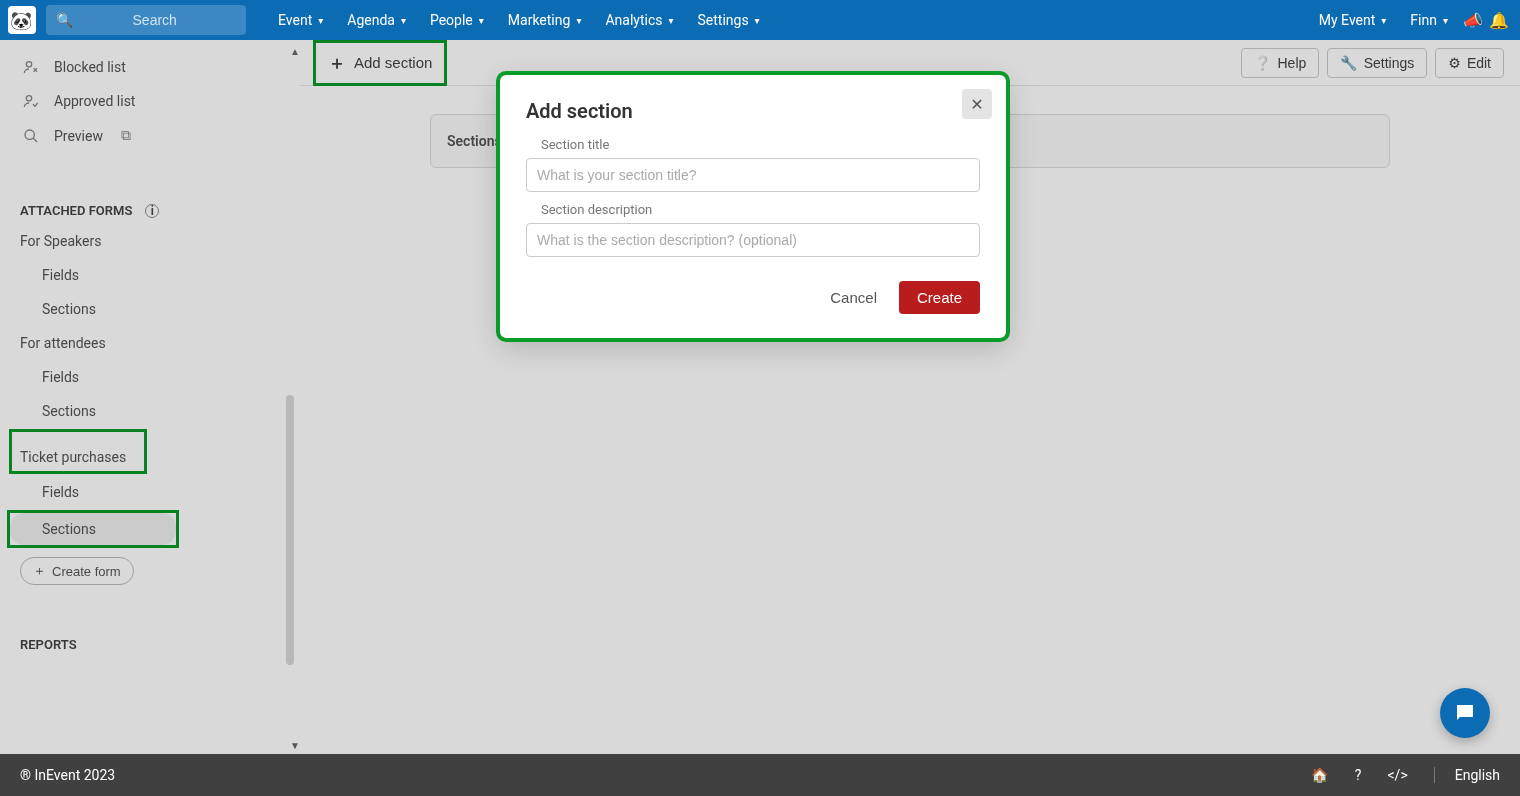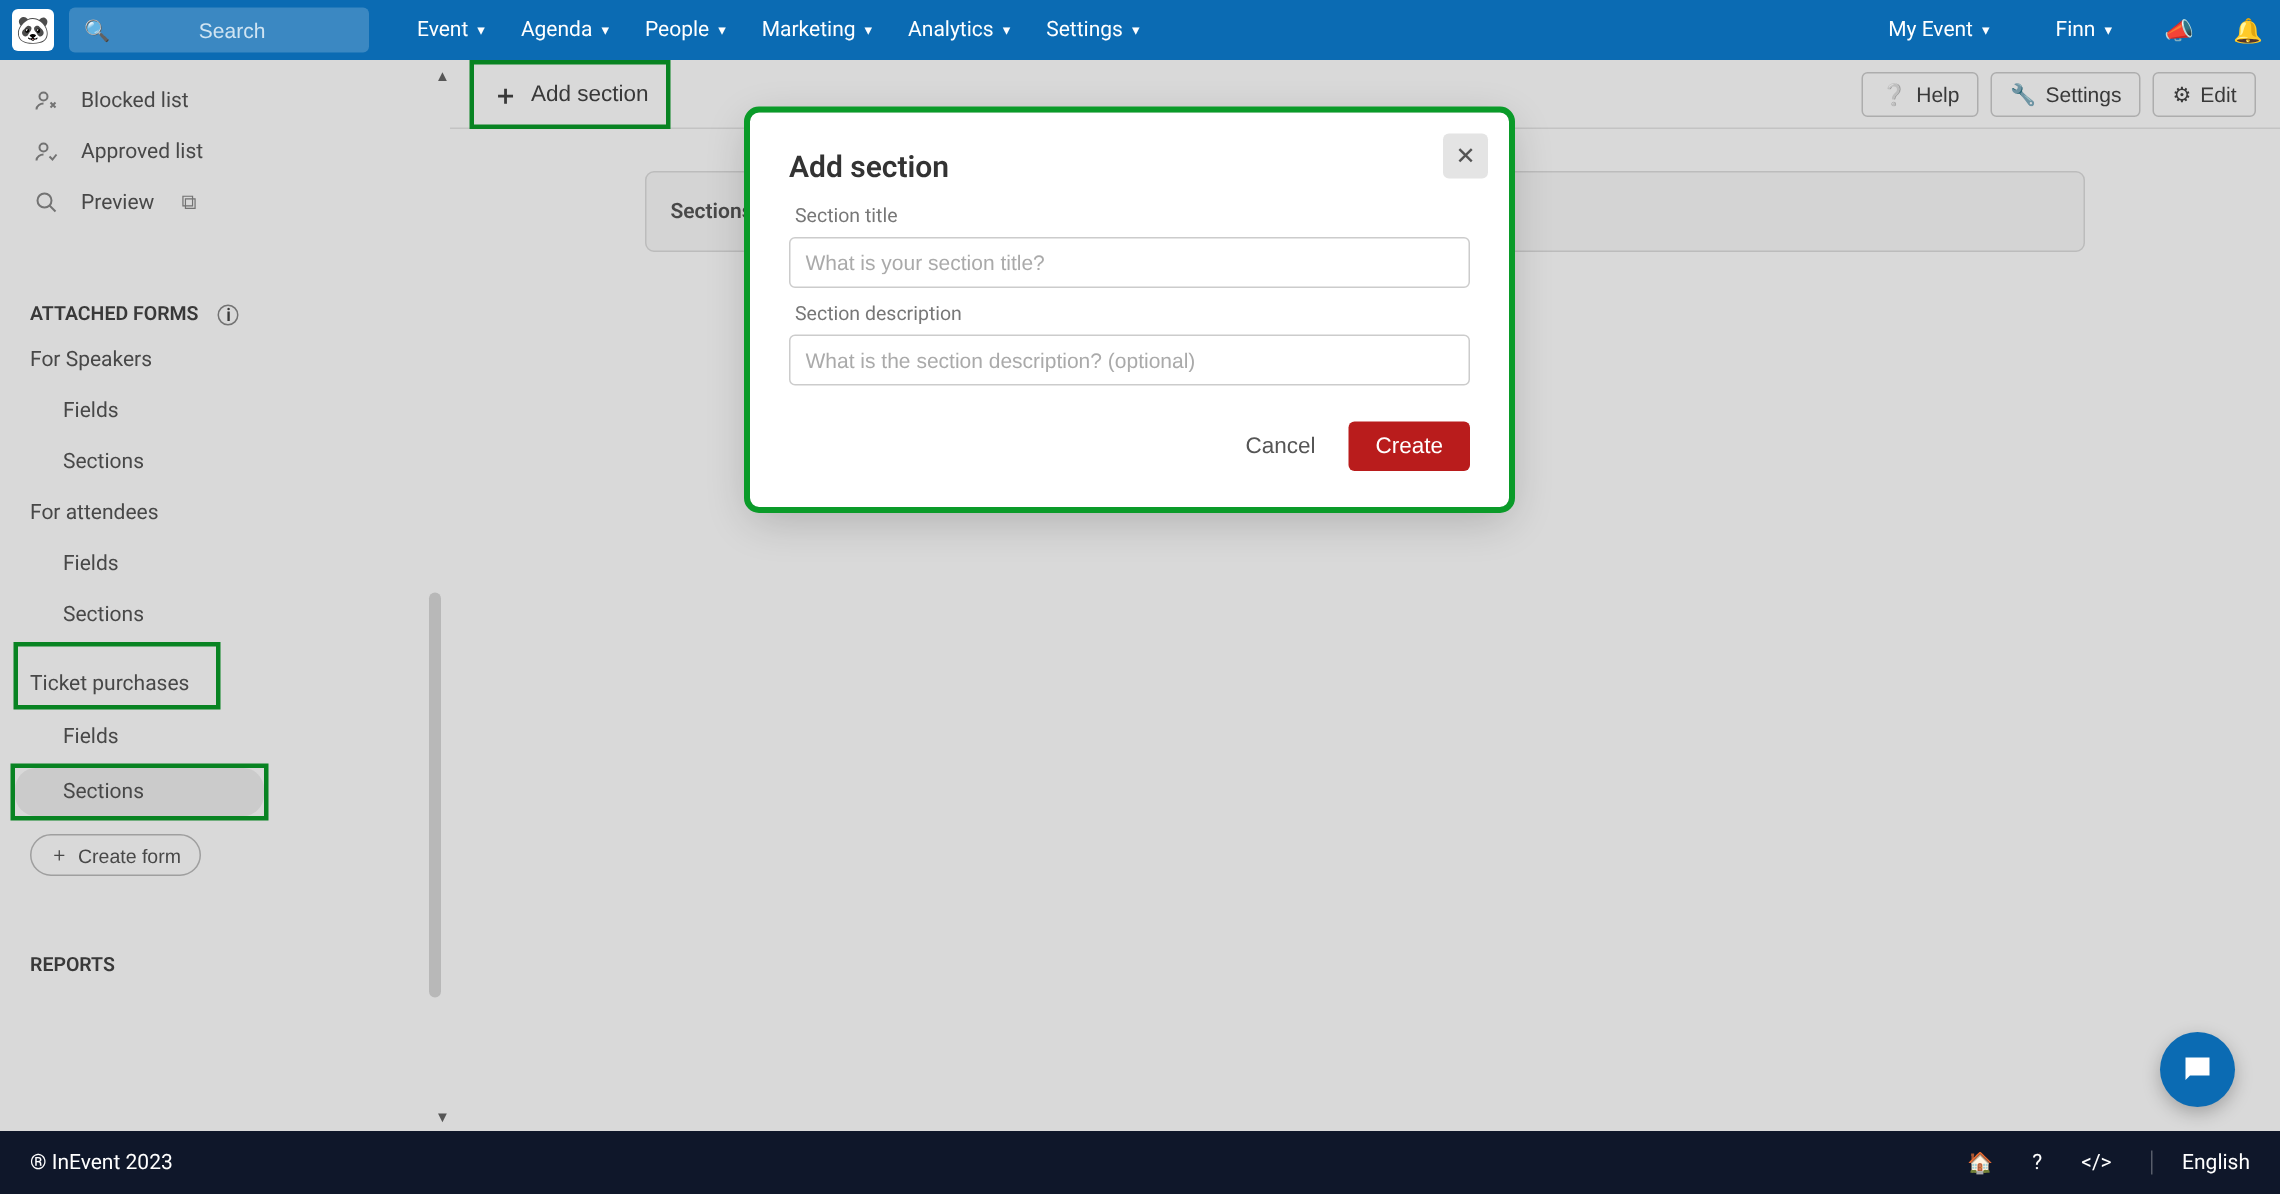"My Event" .nav-right { gap: 20px -> 0 }
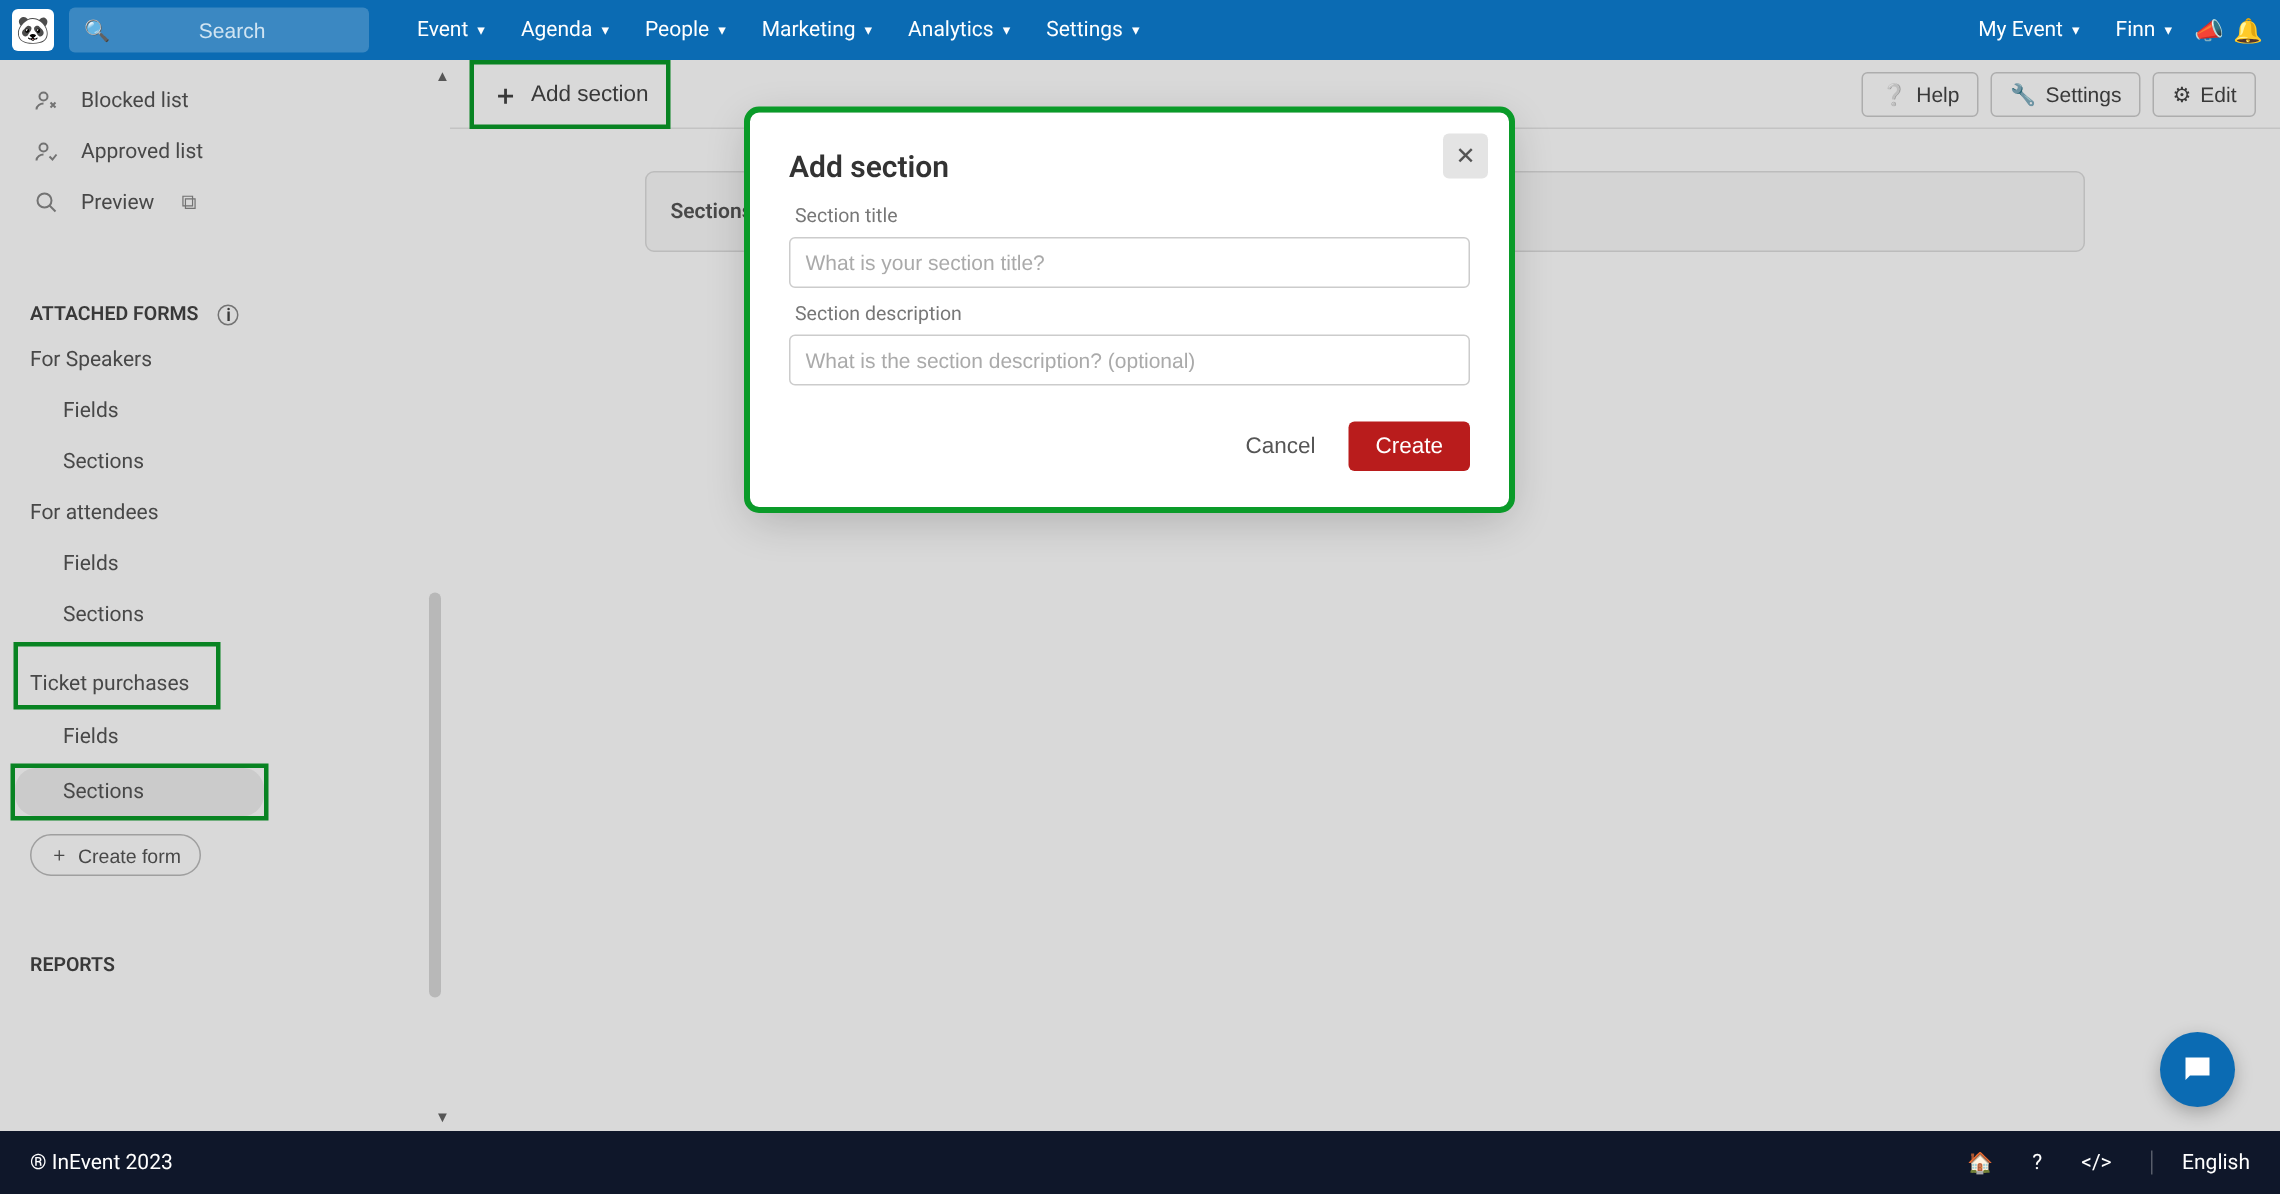"Section title" .form-label { margin: 10px 4px 6px -> 10px 15px 6px }
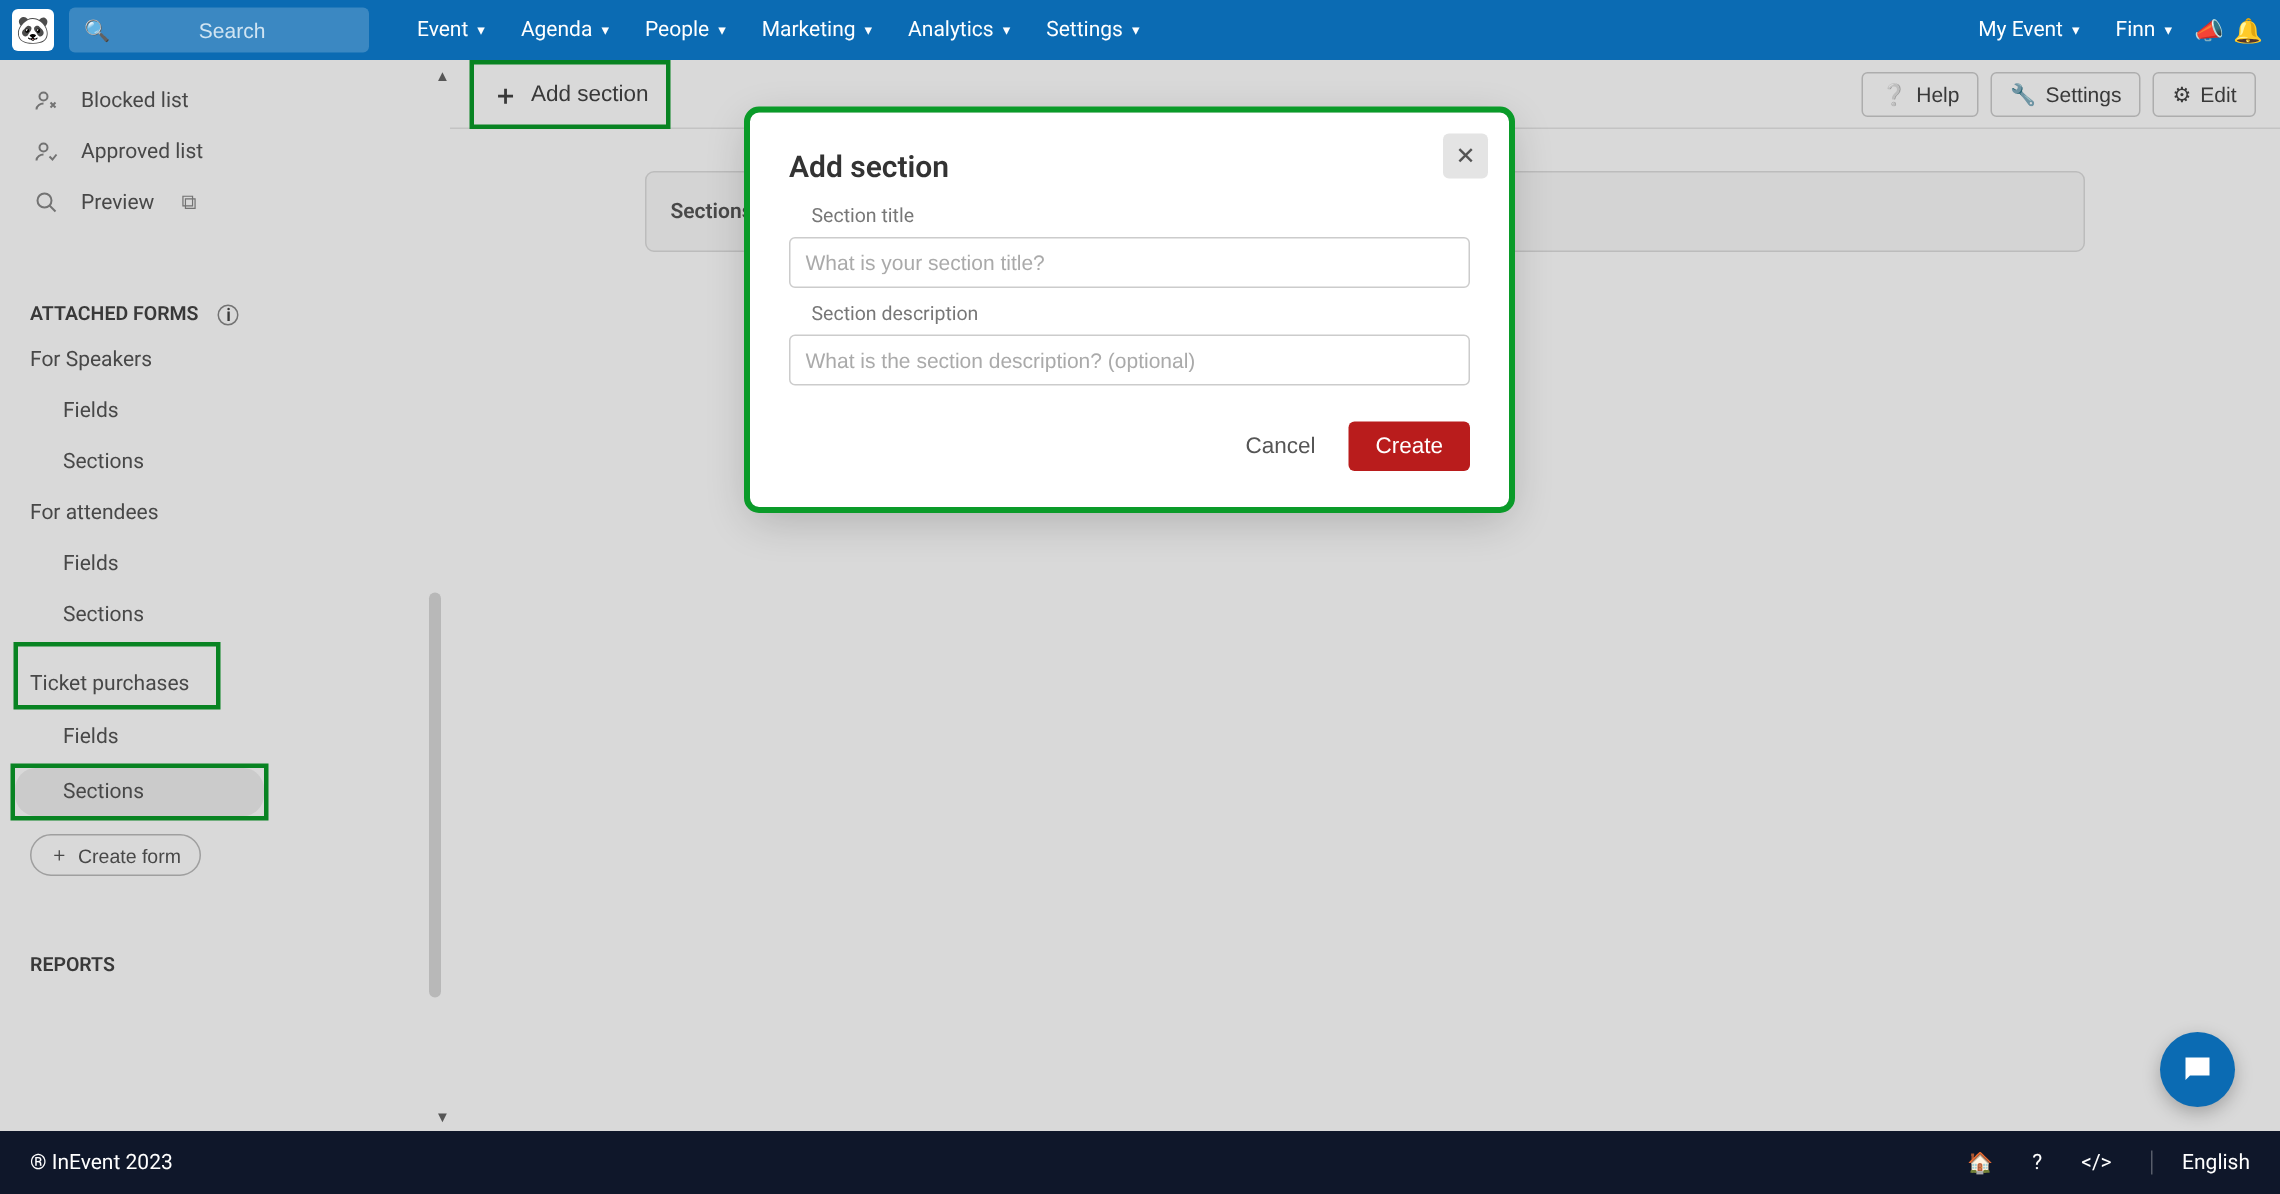"® InEvent 2023" .bottombar { background: #0f172a -> #404040 }
